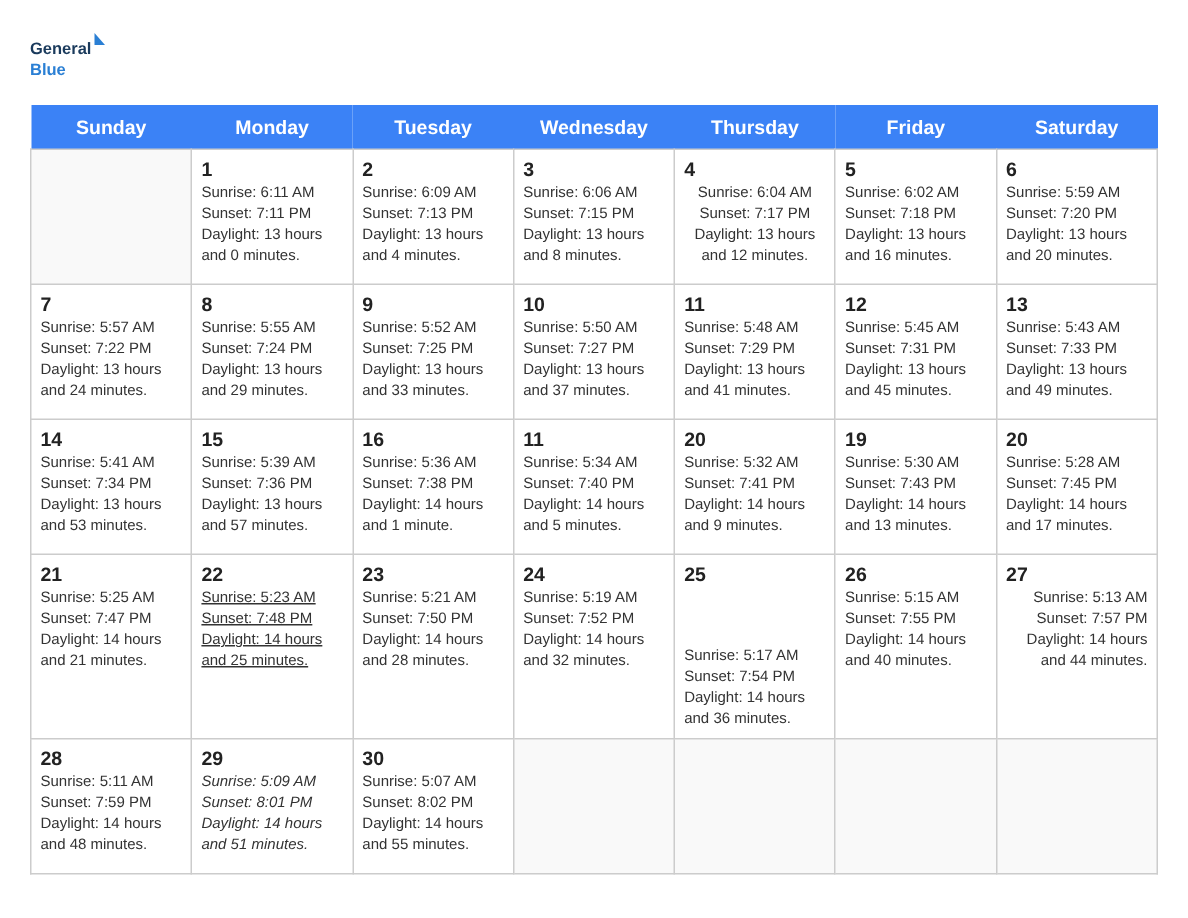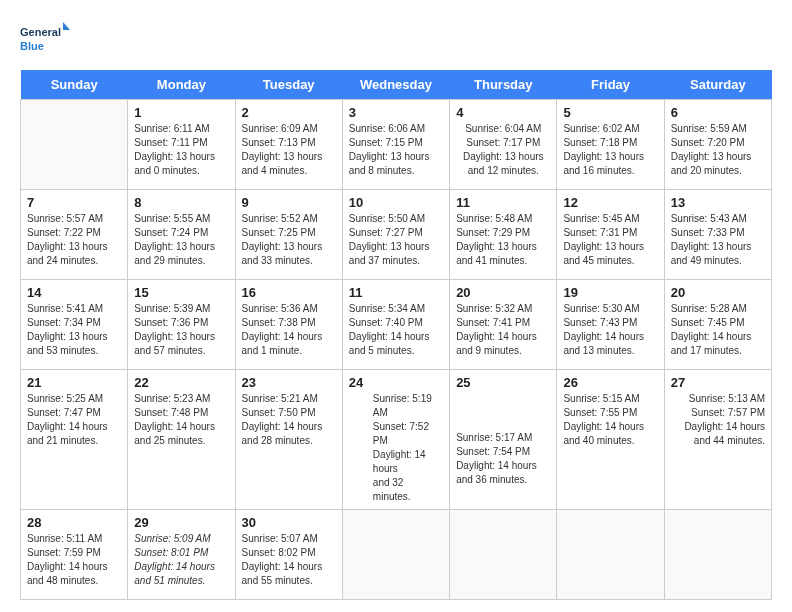"Sunrise: 5:23 AM" div.day-info { text-decoration: none -> underline }
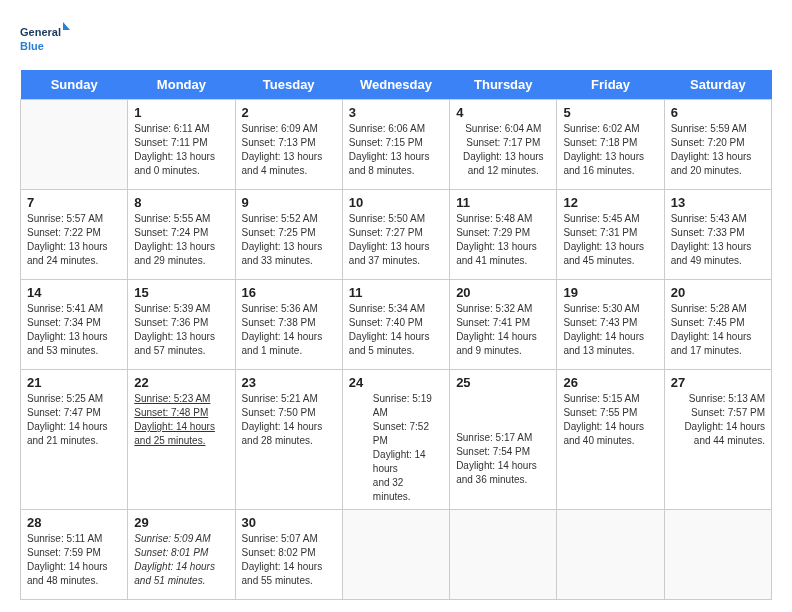"Sunrise: 5:19 AM" div.day-info { margin-left: 24px -> none }
